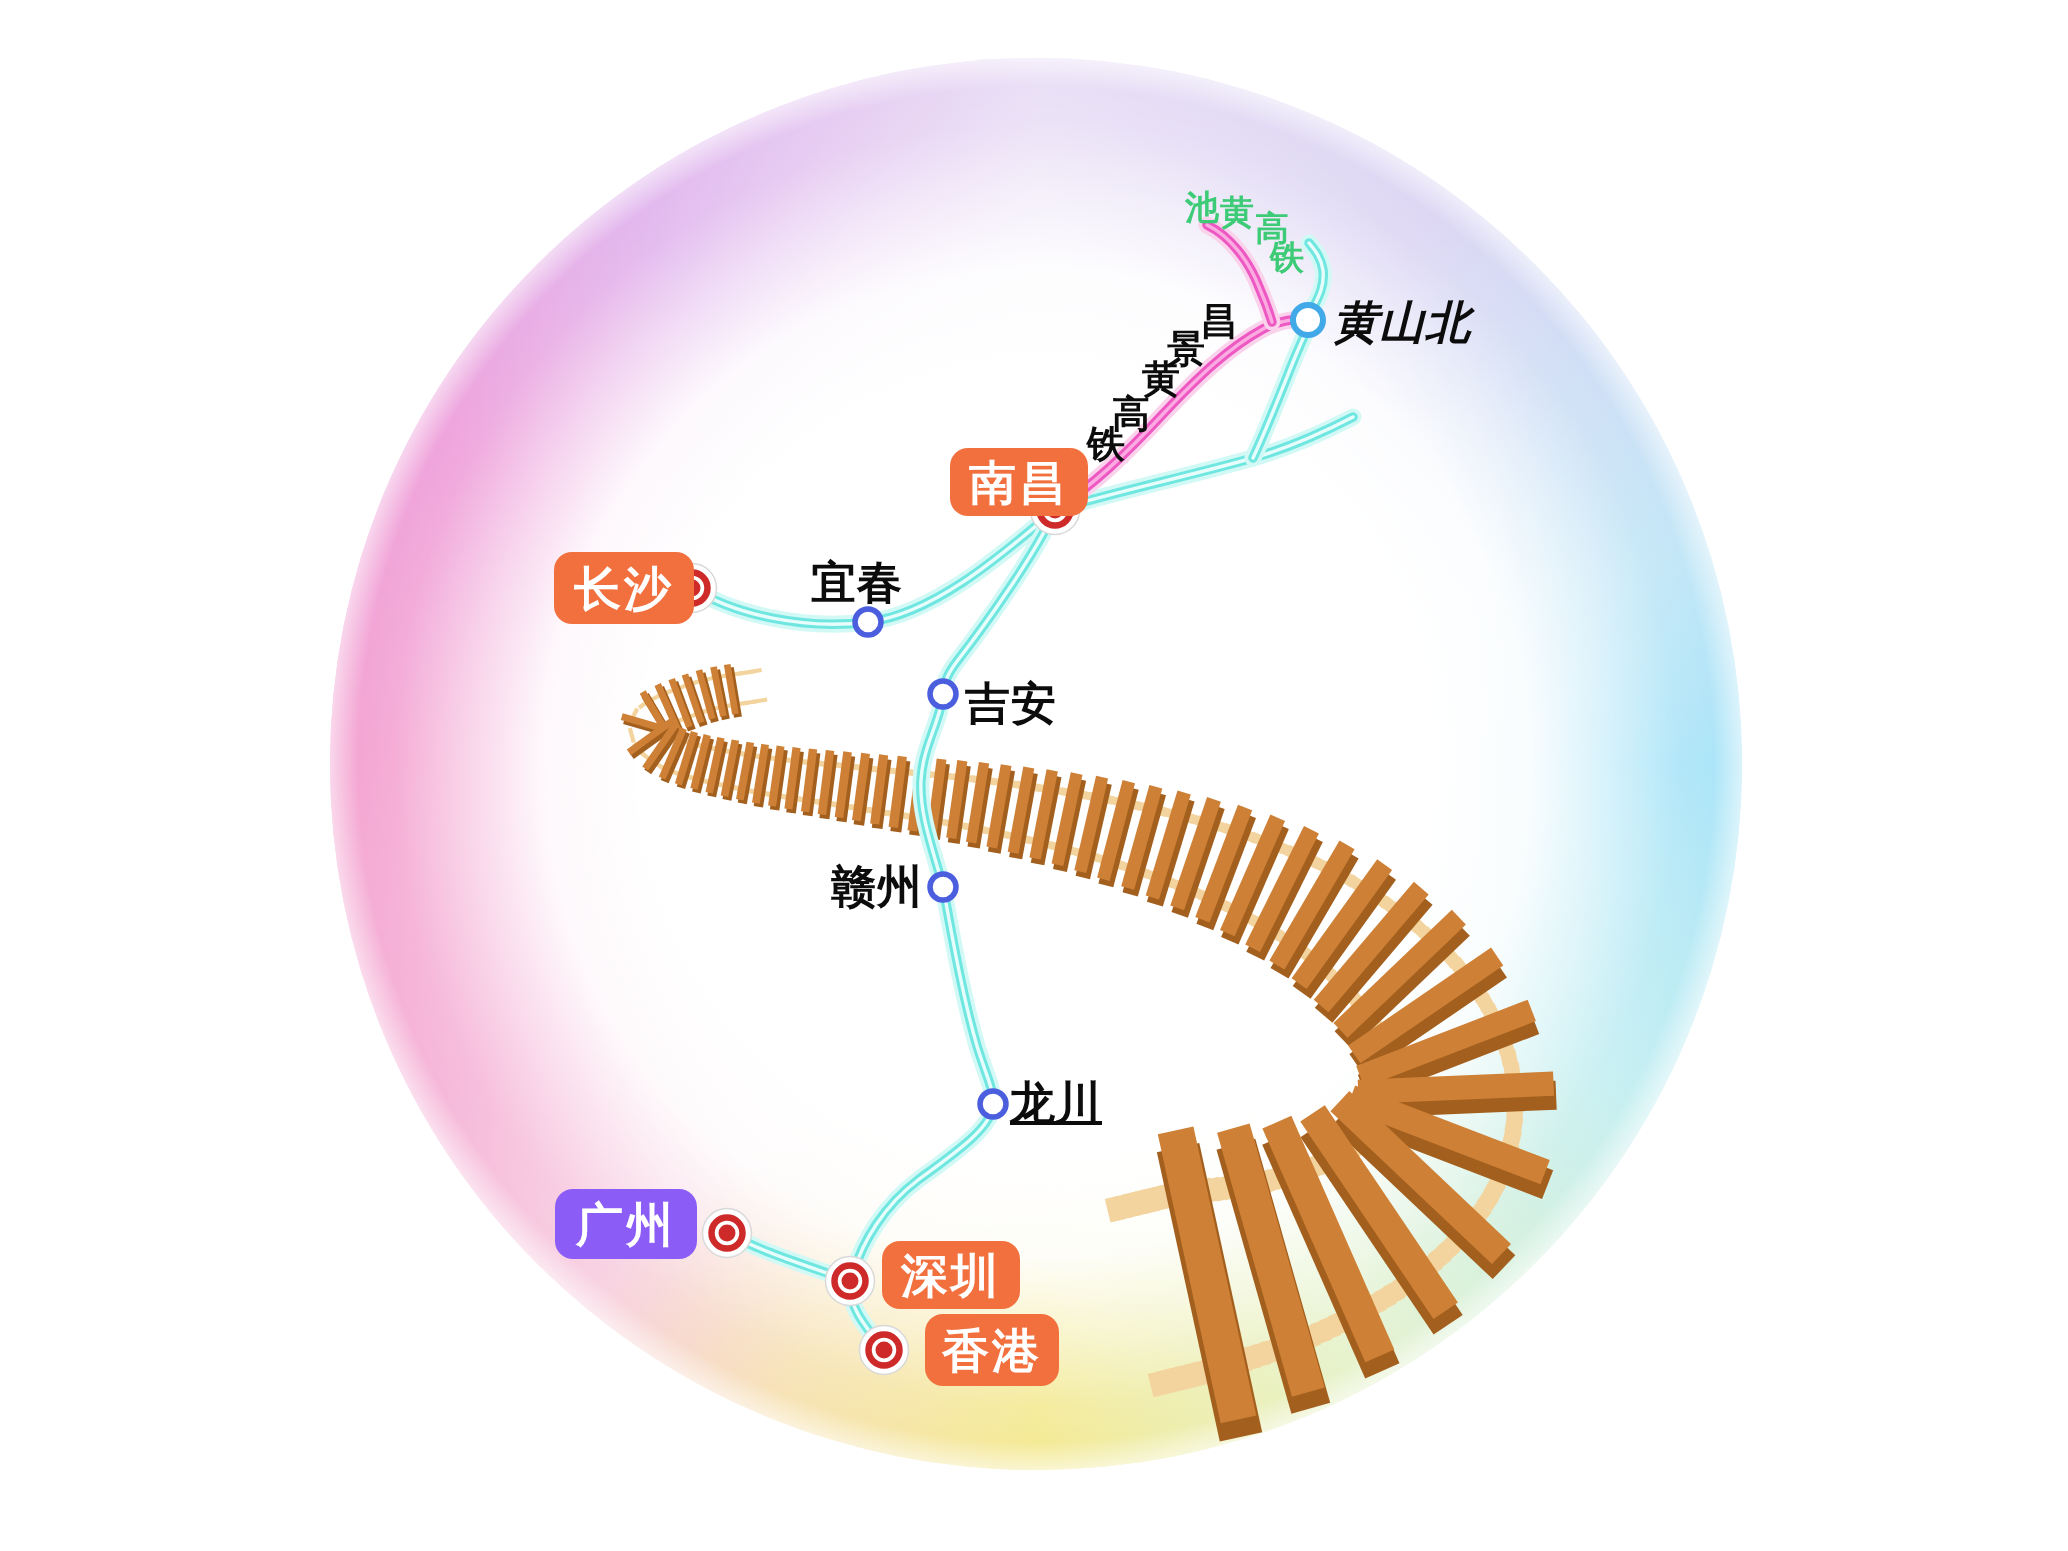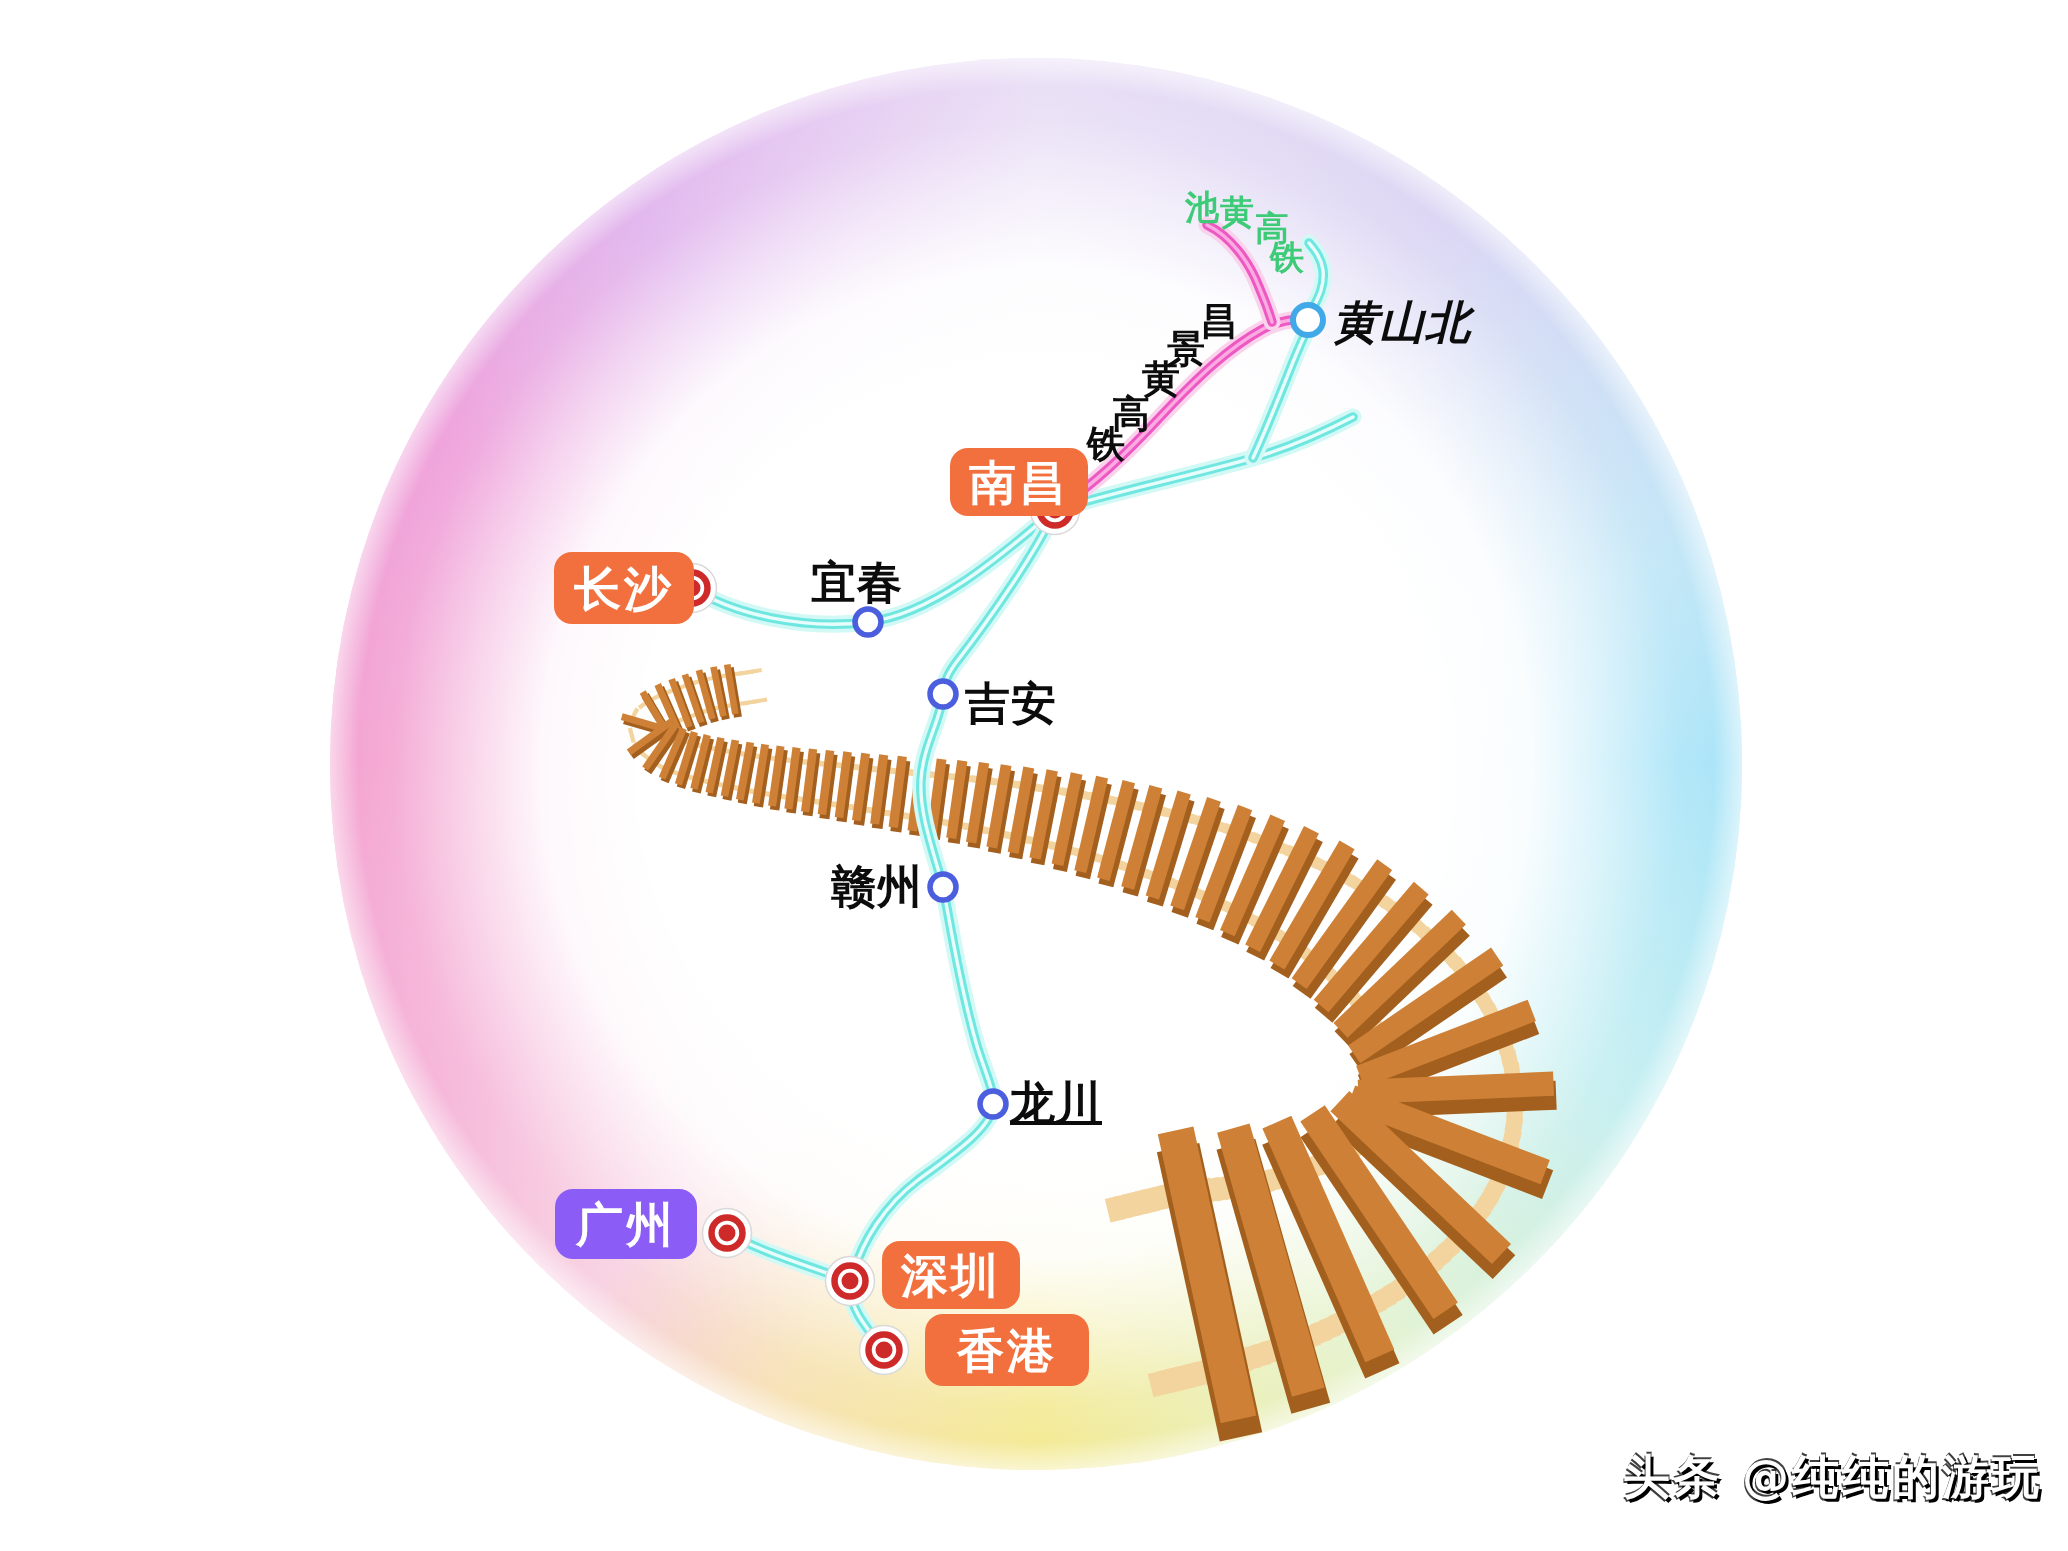"香港" div.badge { width: 164px -> 134px }
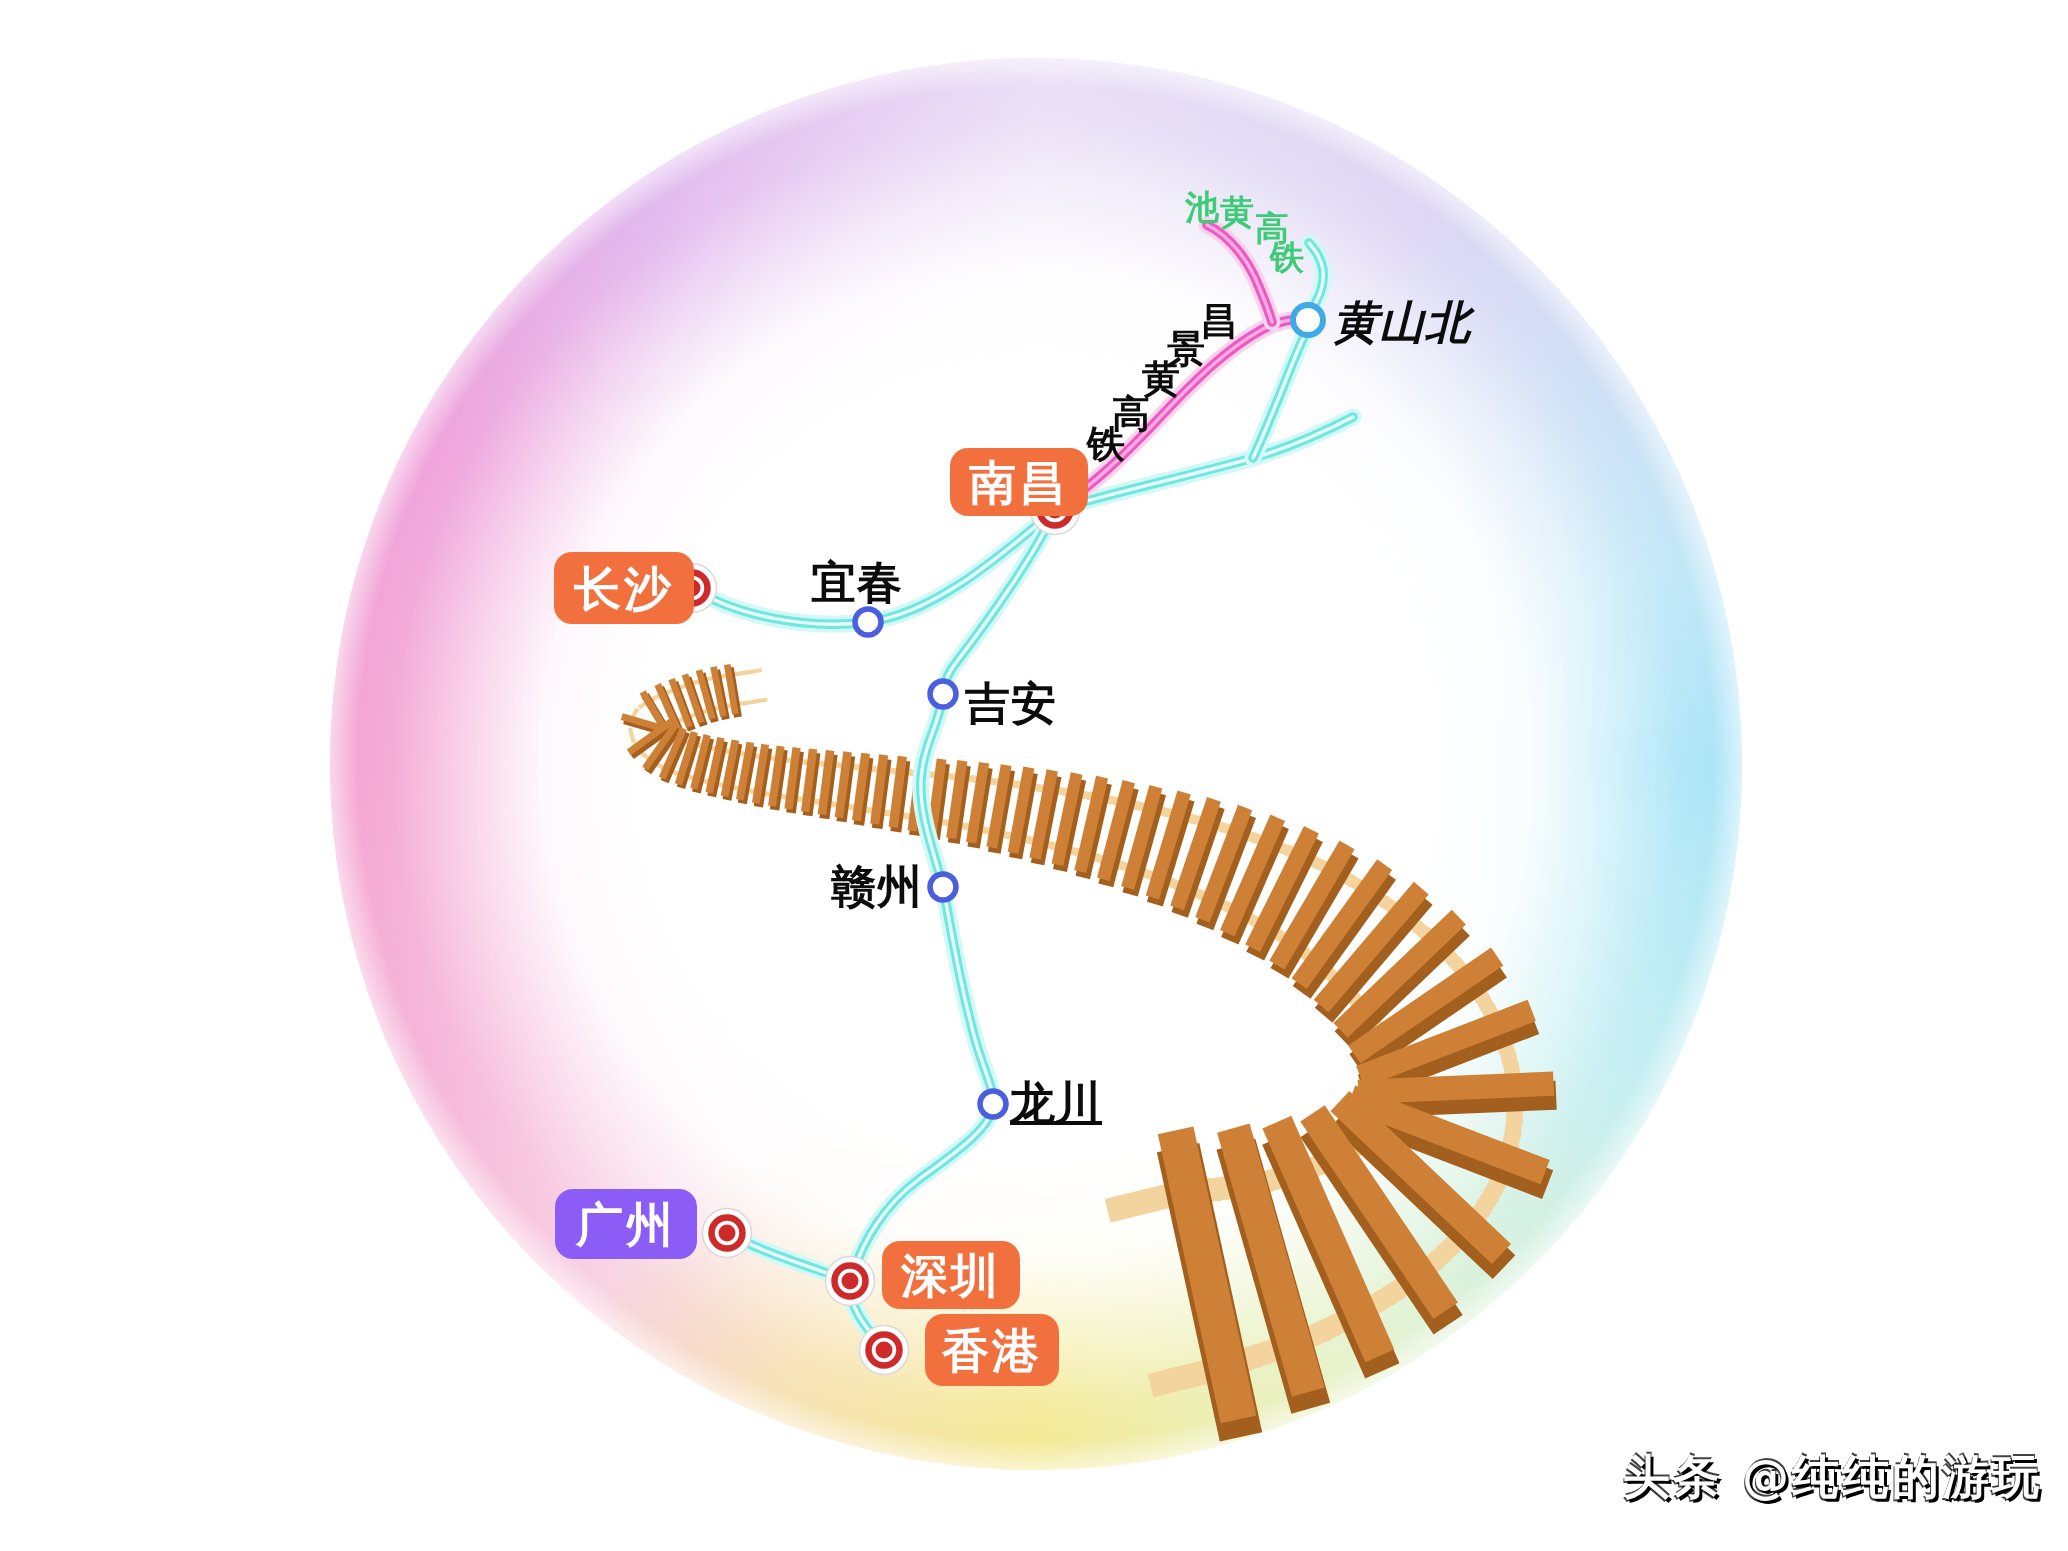"头条 @纯纯的游玩" div.watermark { html: <div> <span>头条 @纯纯的游玩</span> </div> -> none }
